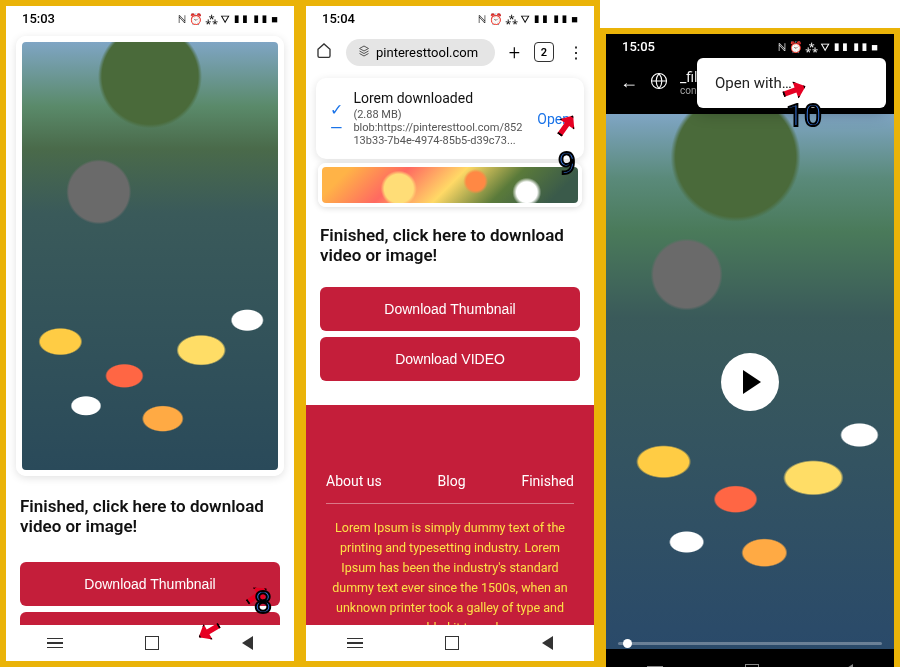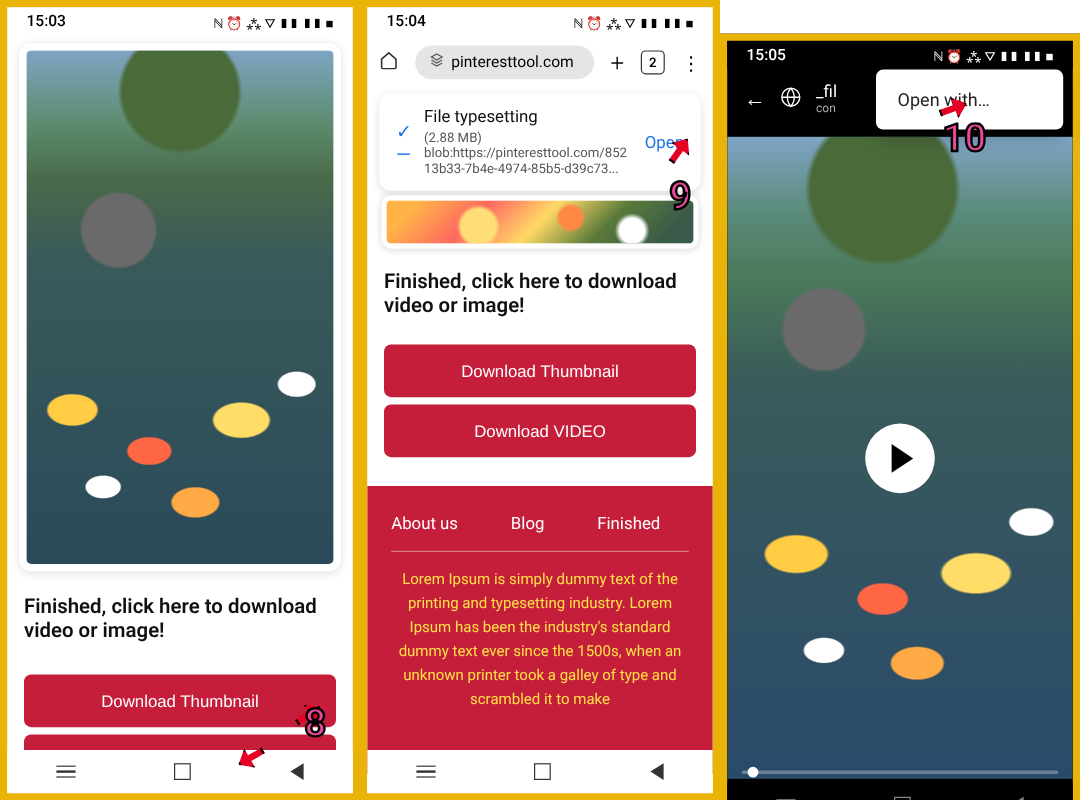"Open with…" .popup-menu { width: 156px -> 189px }
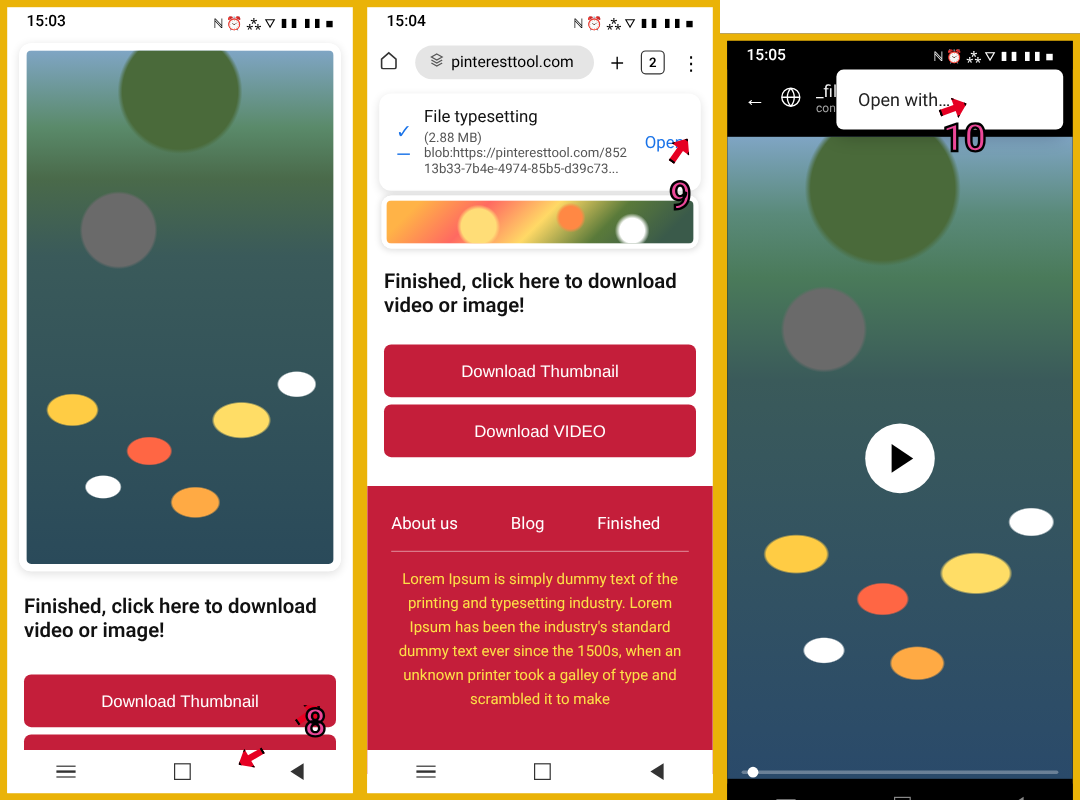"File typesetting" div.download-title { text: File typesetting -> Lorem downloaded }
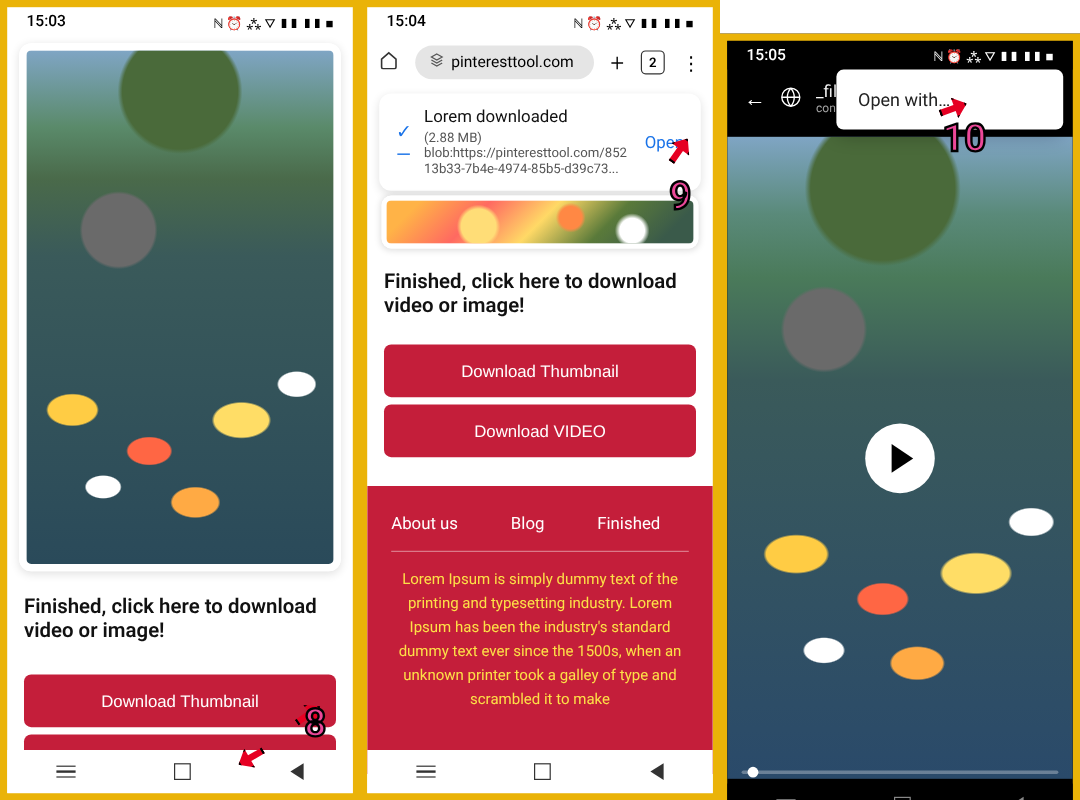"10" .step-badge { color: #ec4899 -> #3b82f6; font-weight: 700 -> 400 }
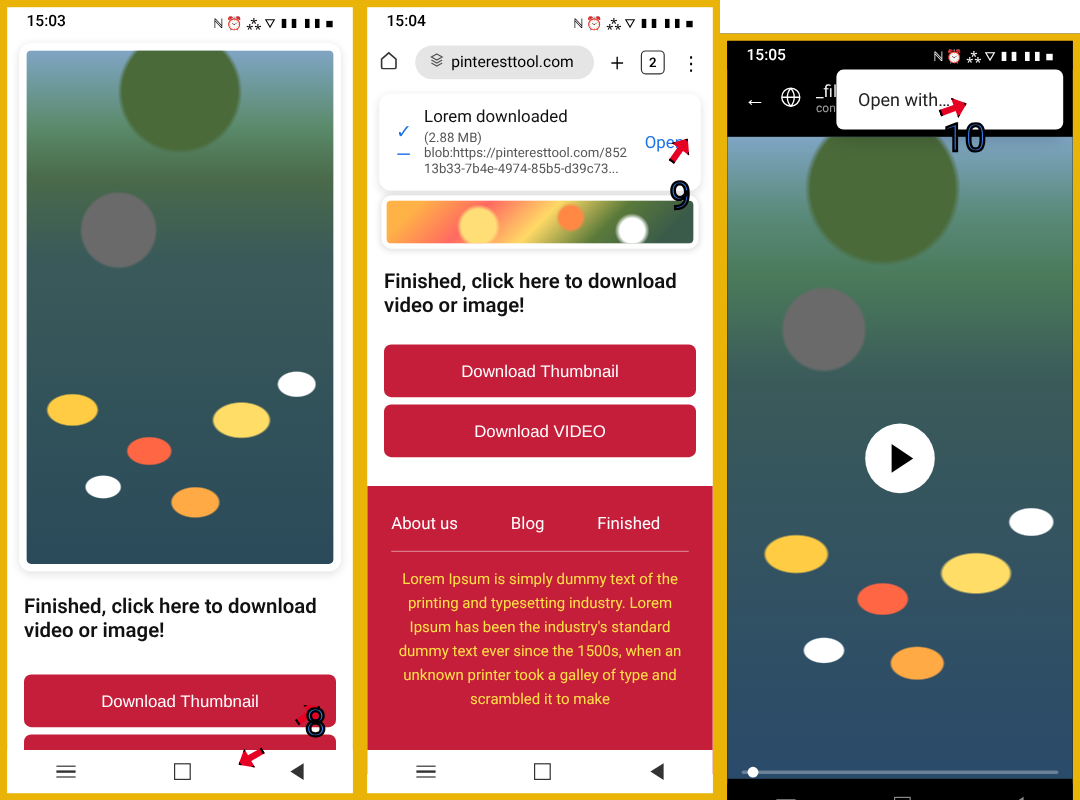"About us" .footer-links { justify-content: flex-start -> space-between; margin-top: none -> 44px }
